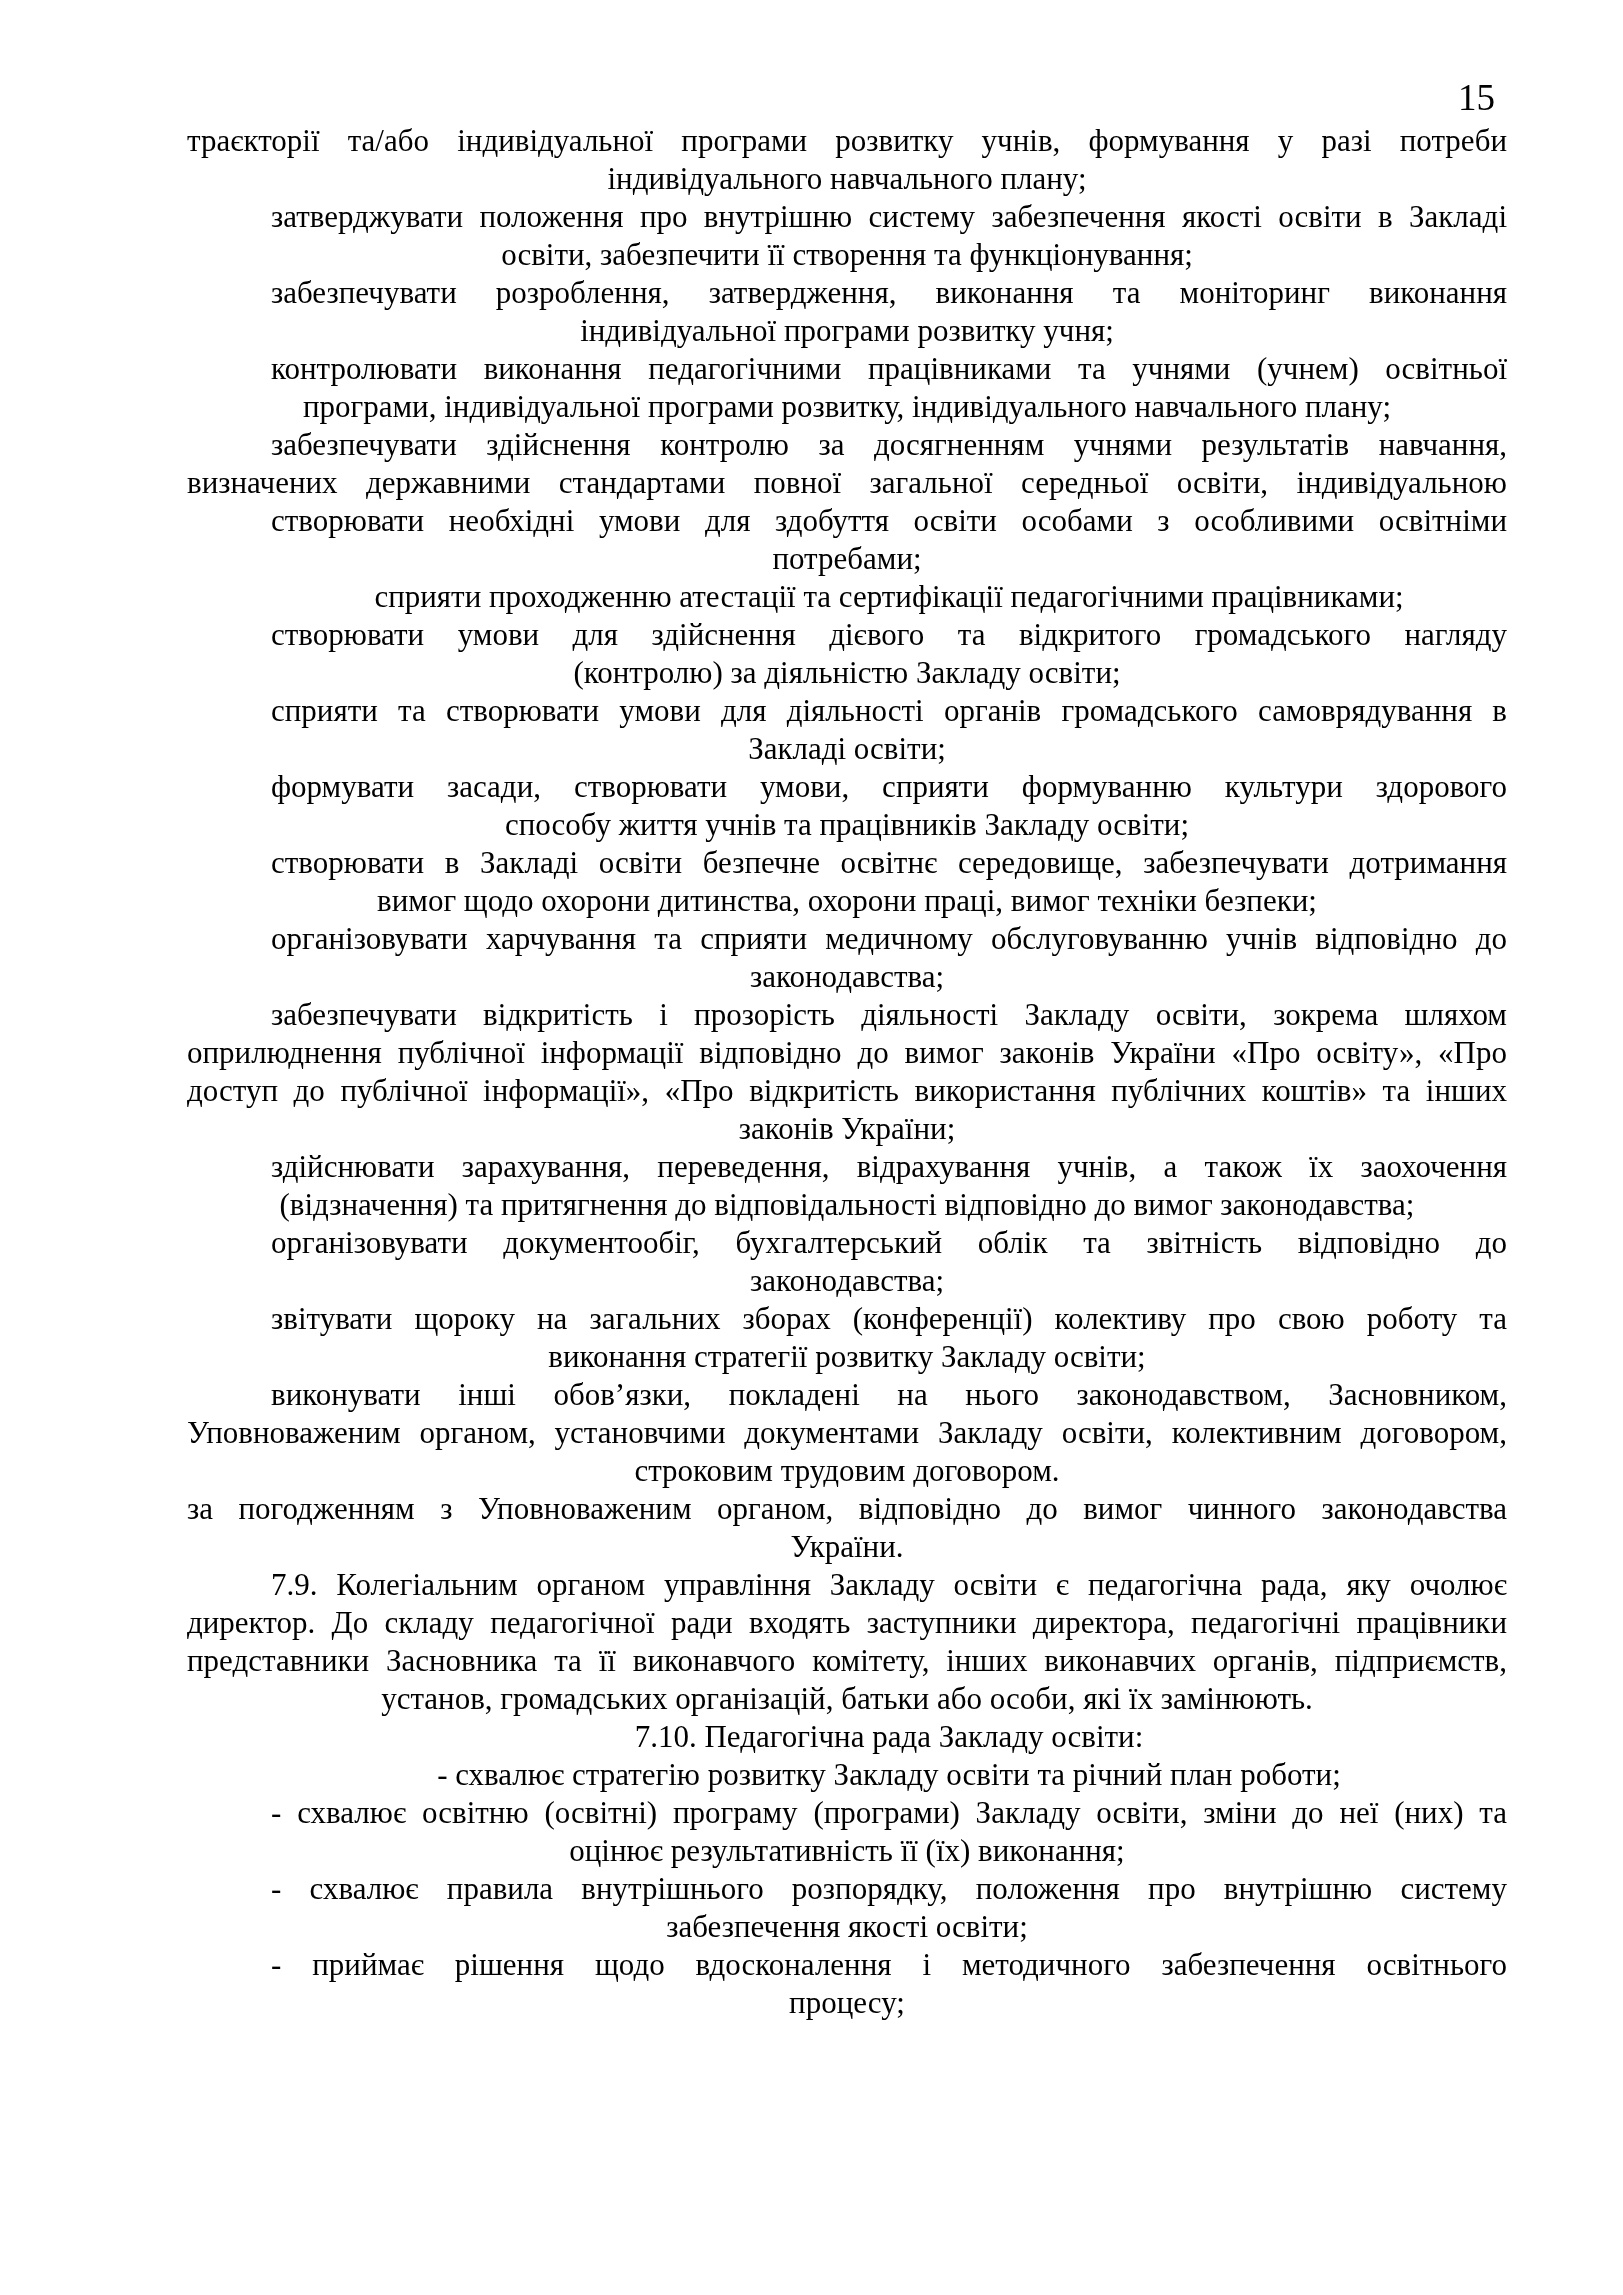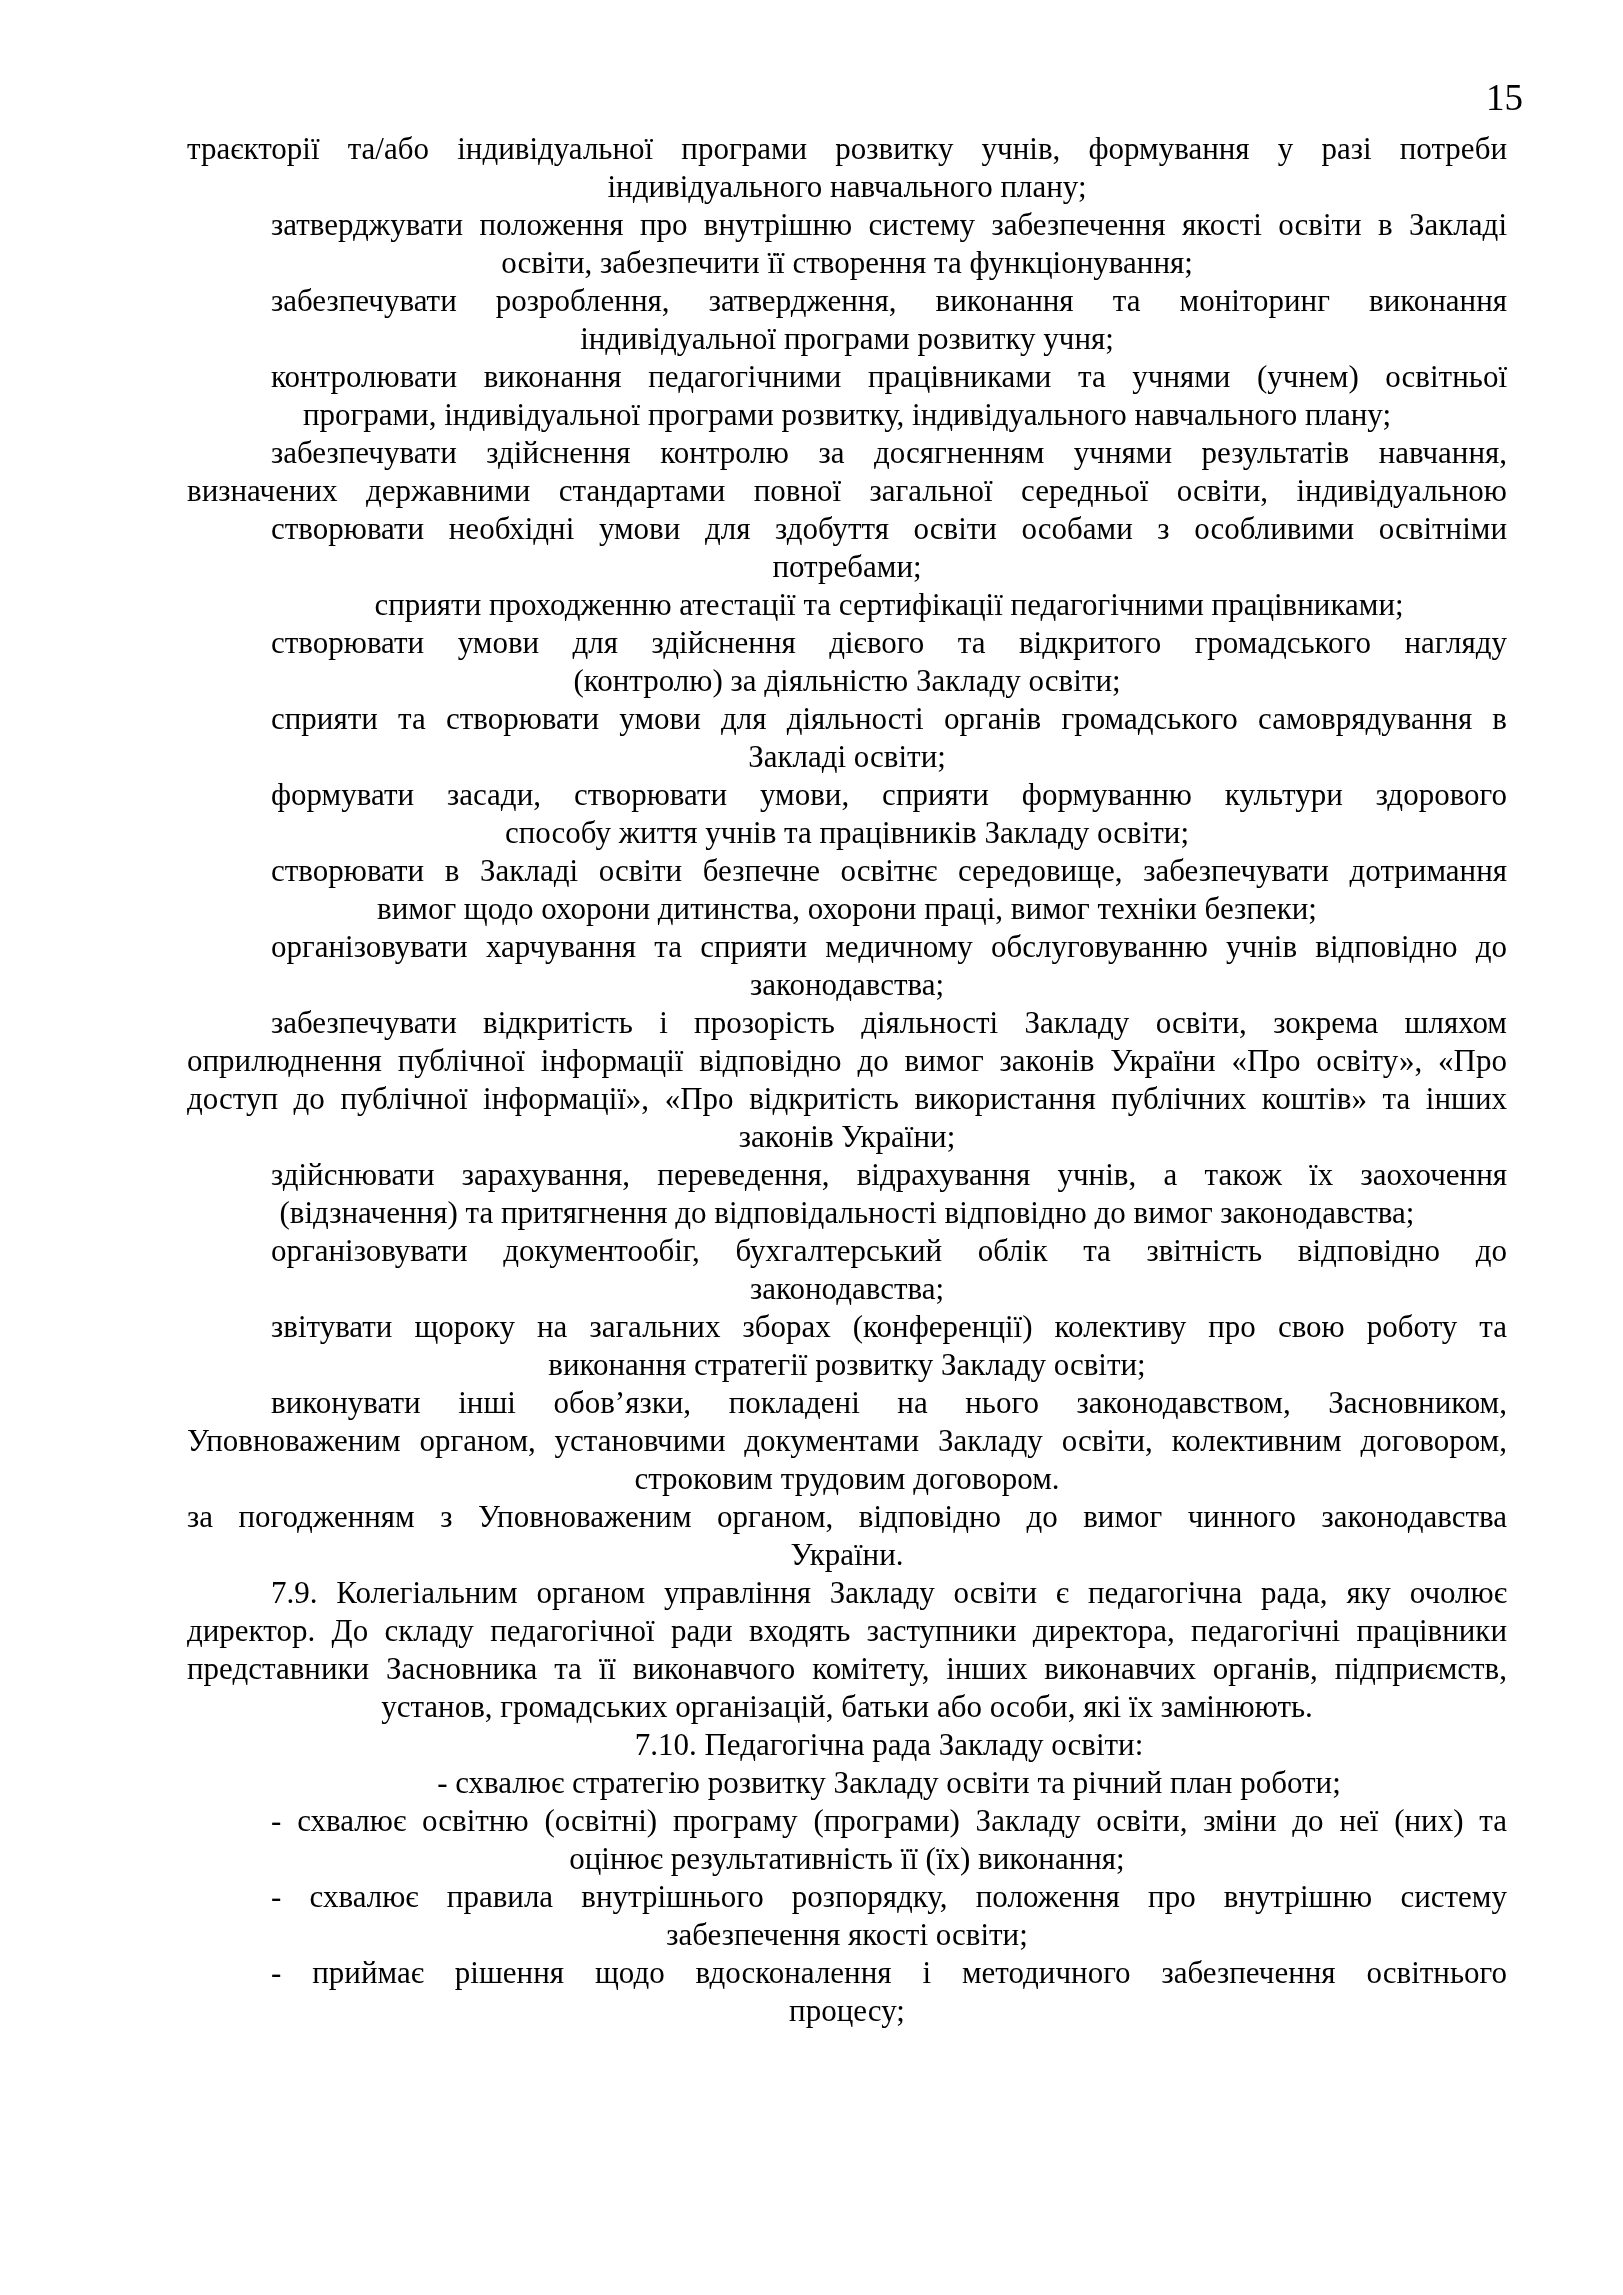"15" .page-number { right: 100px -> 128px }
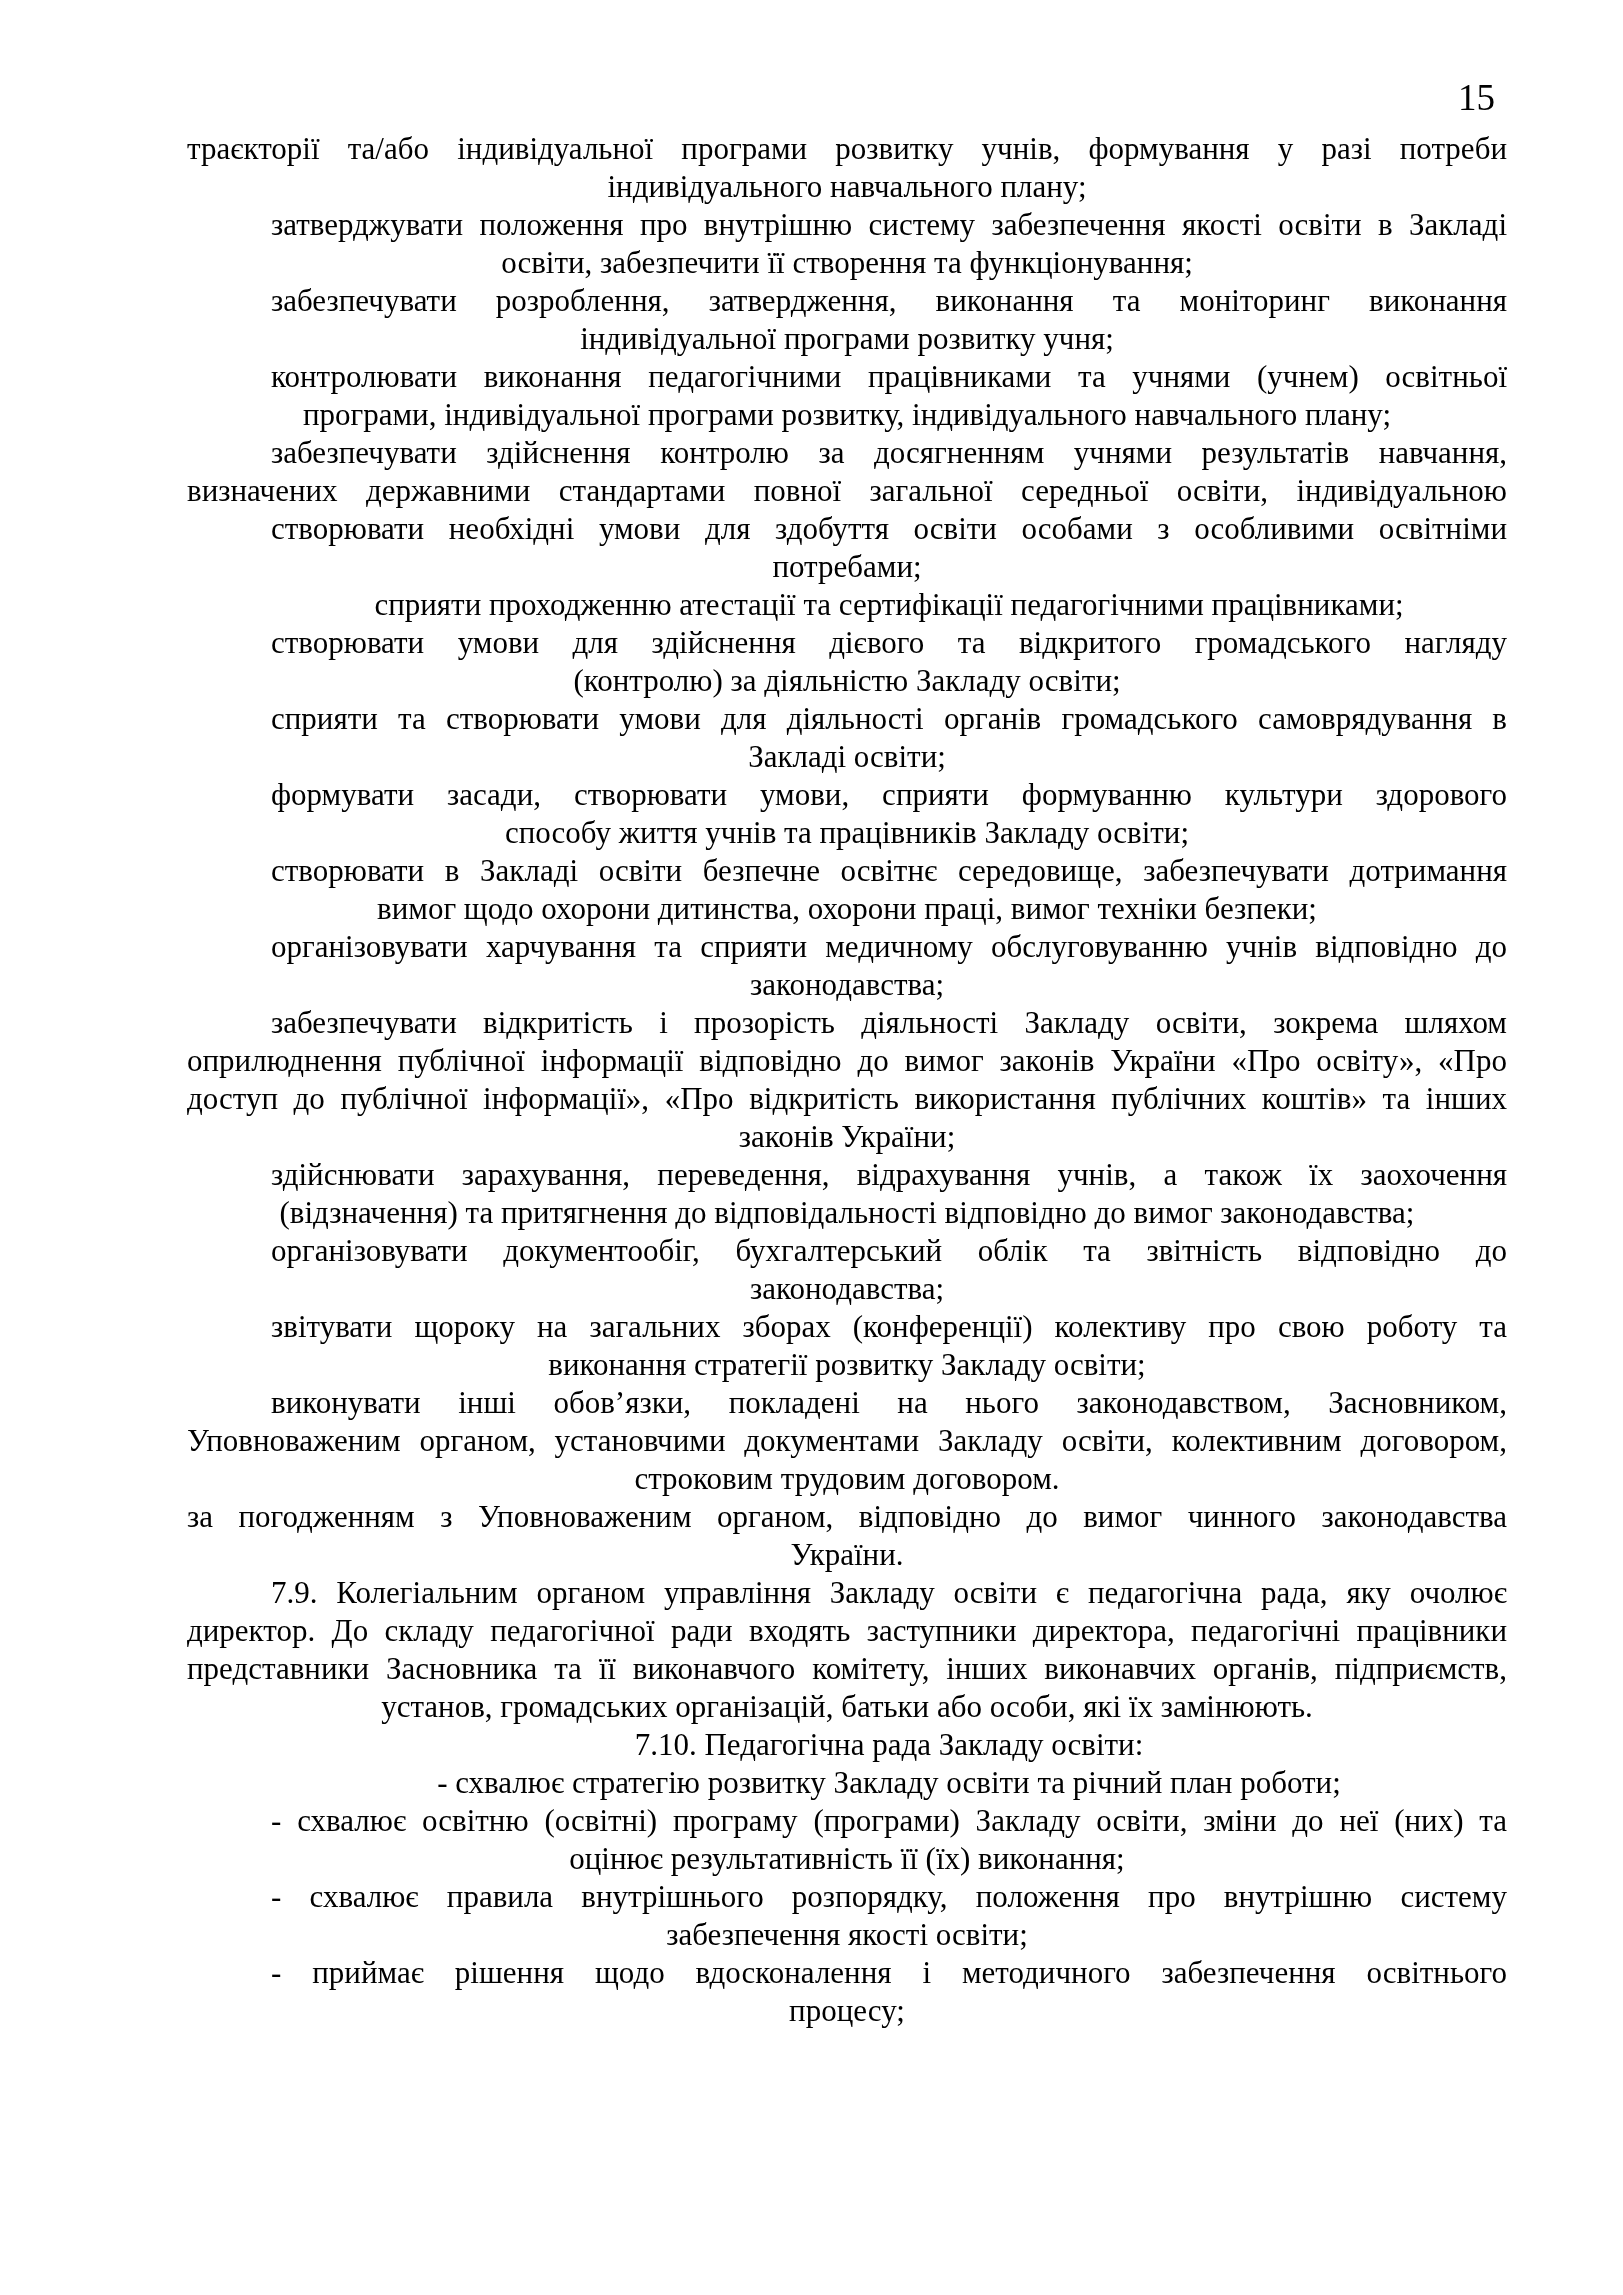"траєкторії та/або індивідуальної" .body-text { margin-top: 8px -> none }
